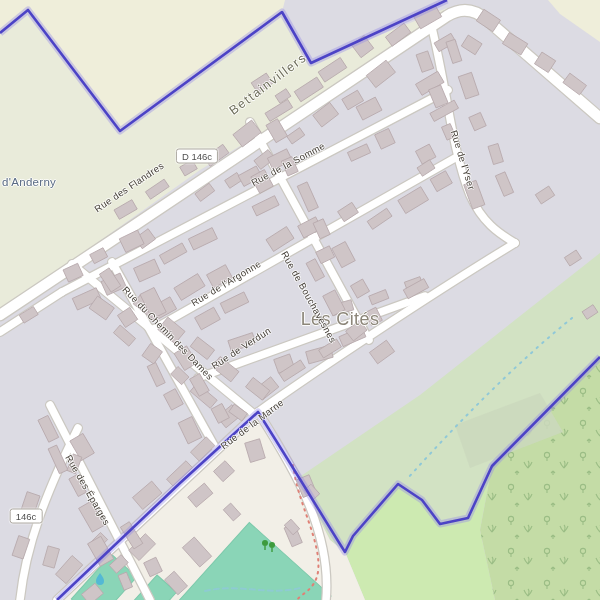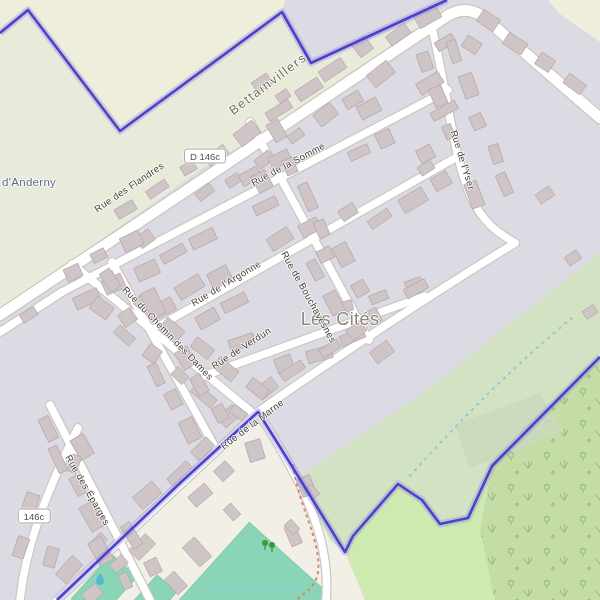"D 146c" .route-badge { margin-left: 8px -> none }
